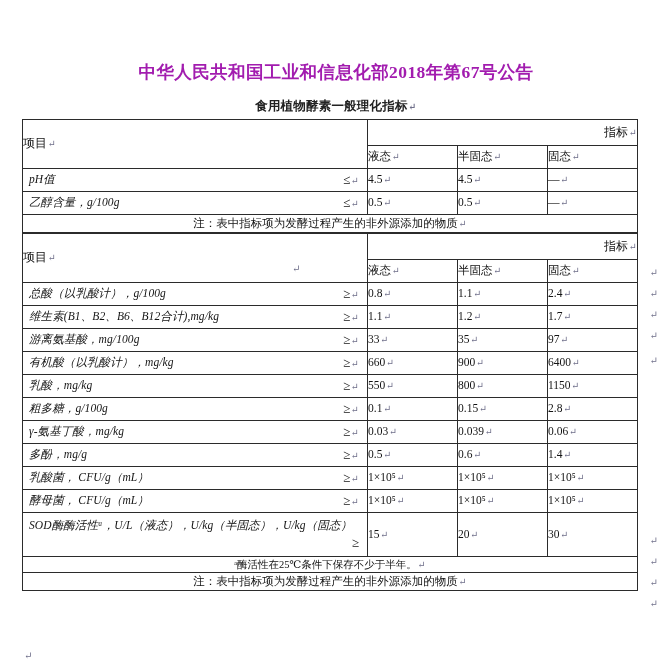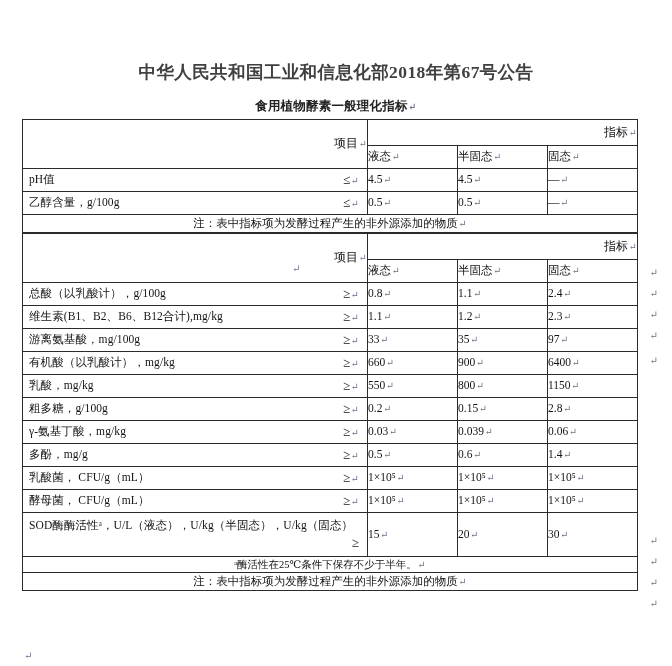"中华人民共和国工业和信息化部2018年第67号公告" .doc-title { color: #404040 -> #a21caf }
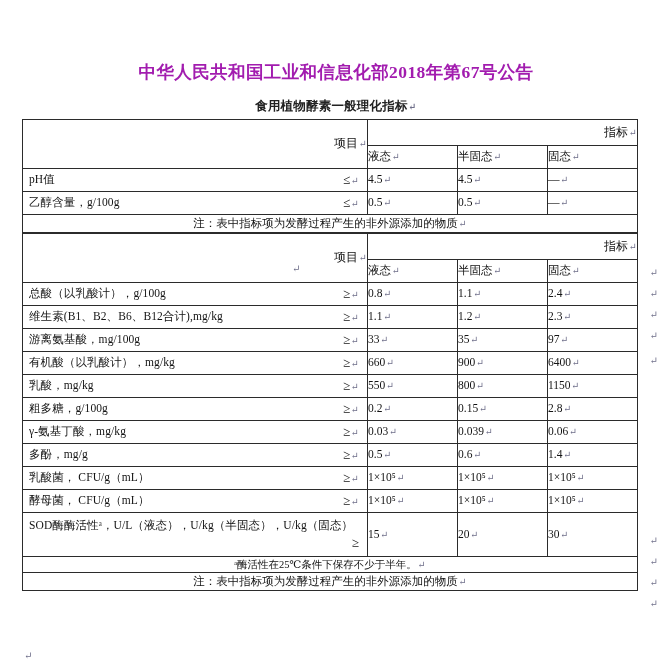"项目↵" .hdr-item { text-align: right -> left }
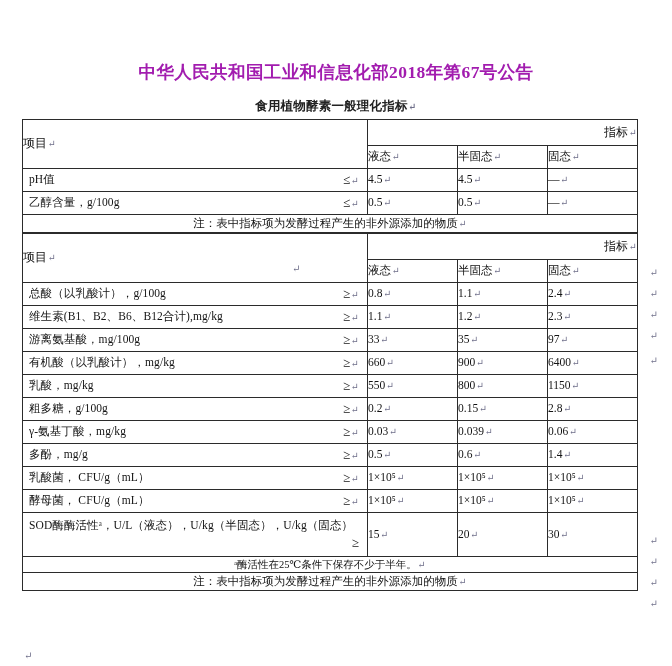"pH值" .item-cell { font-style: none -> italic }
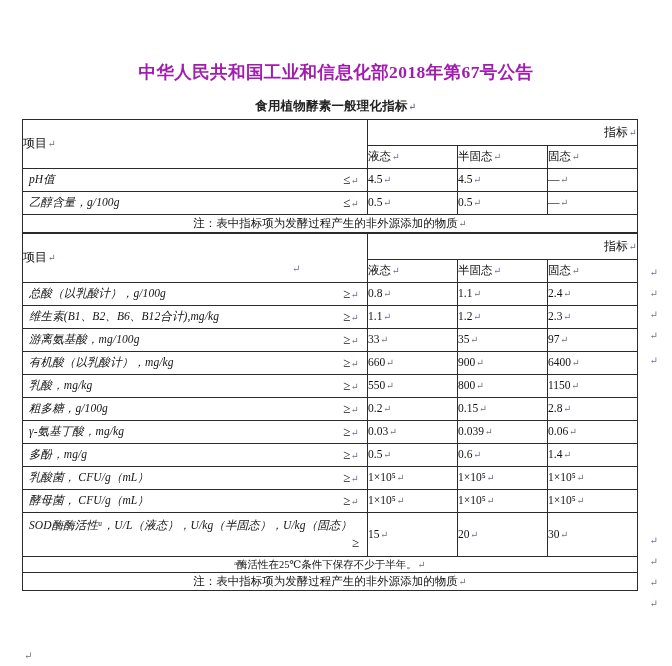"2.3" span { text: 2.3 -> 1.7 }
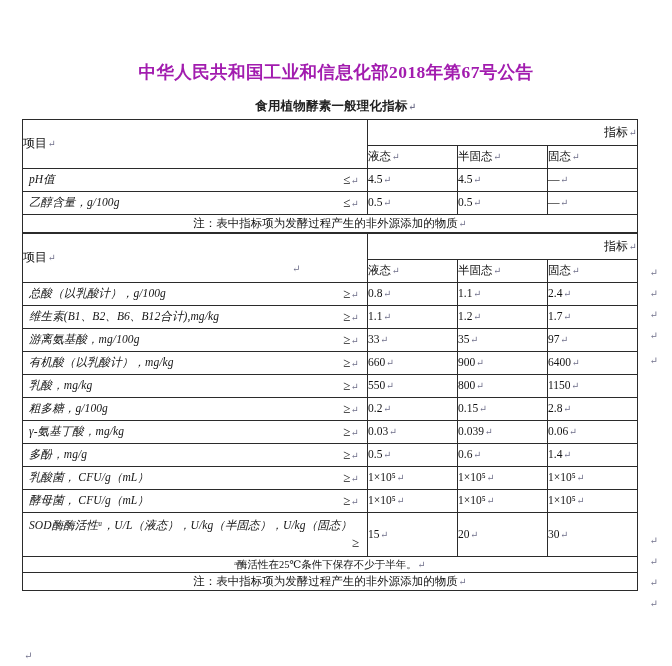"0.2" span { text: 0.2 -> 0.1 }
